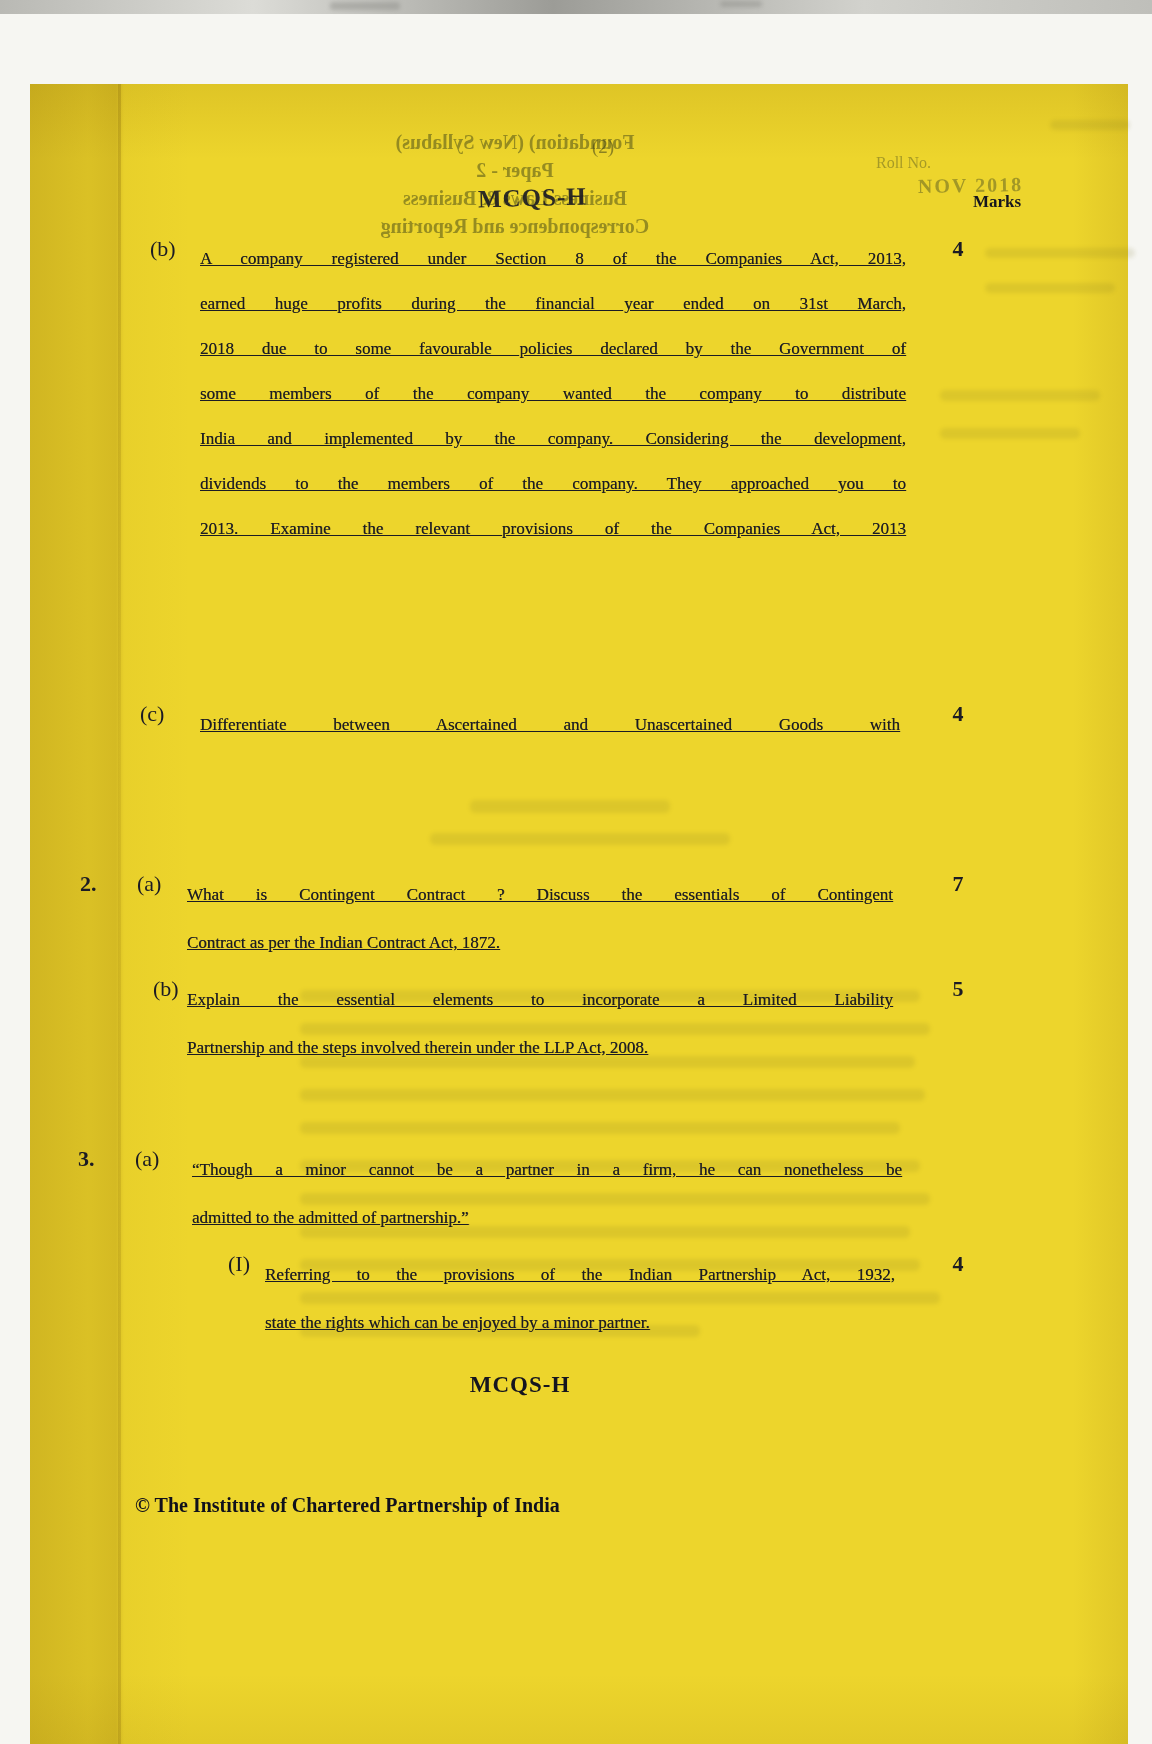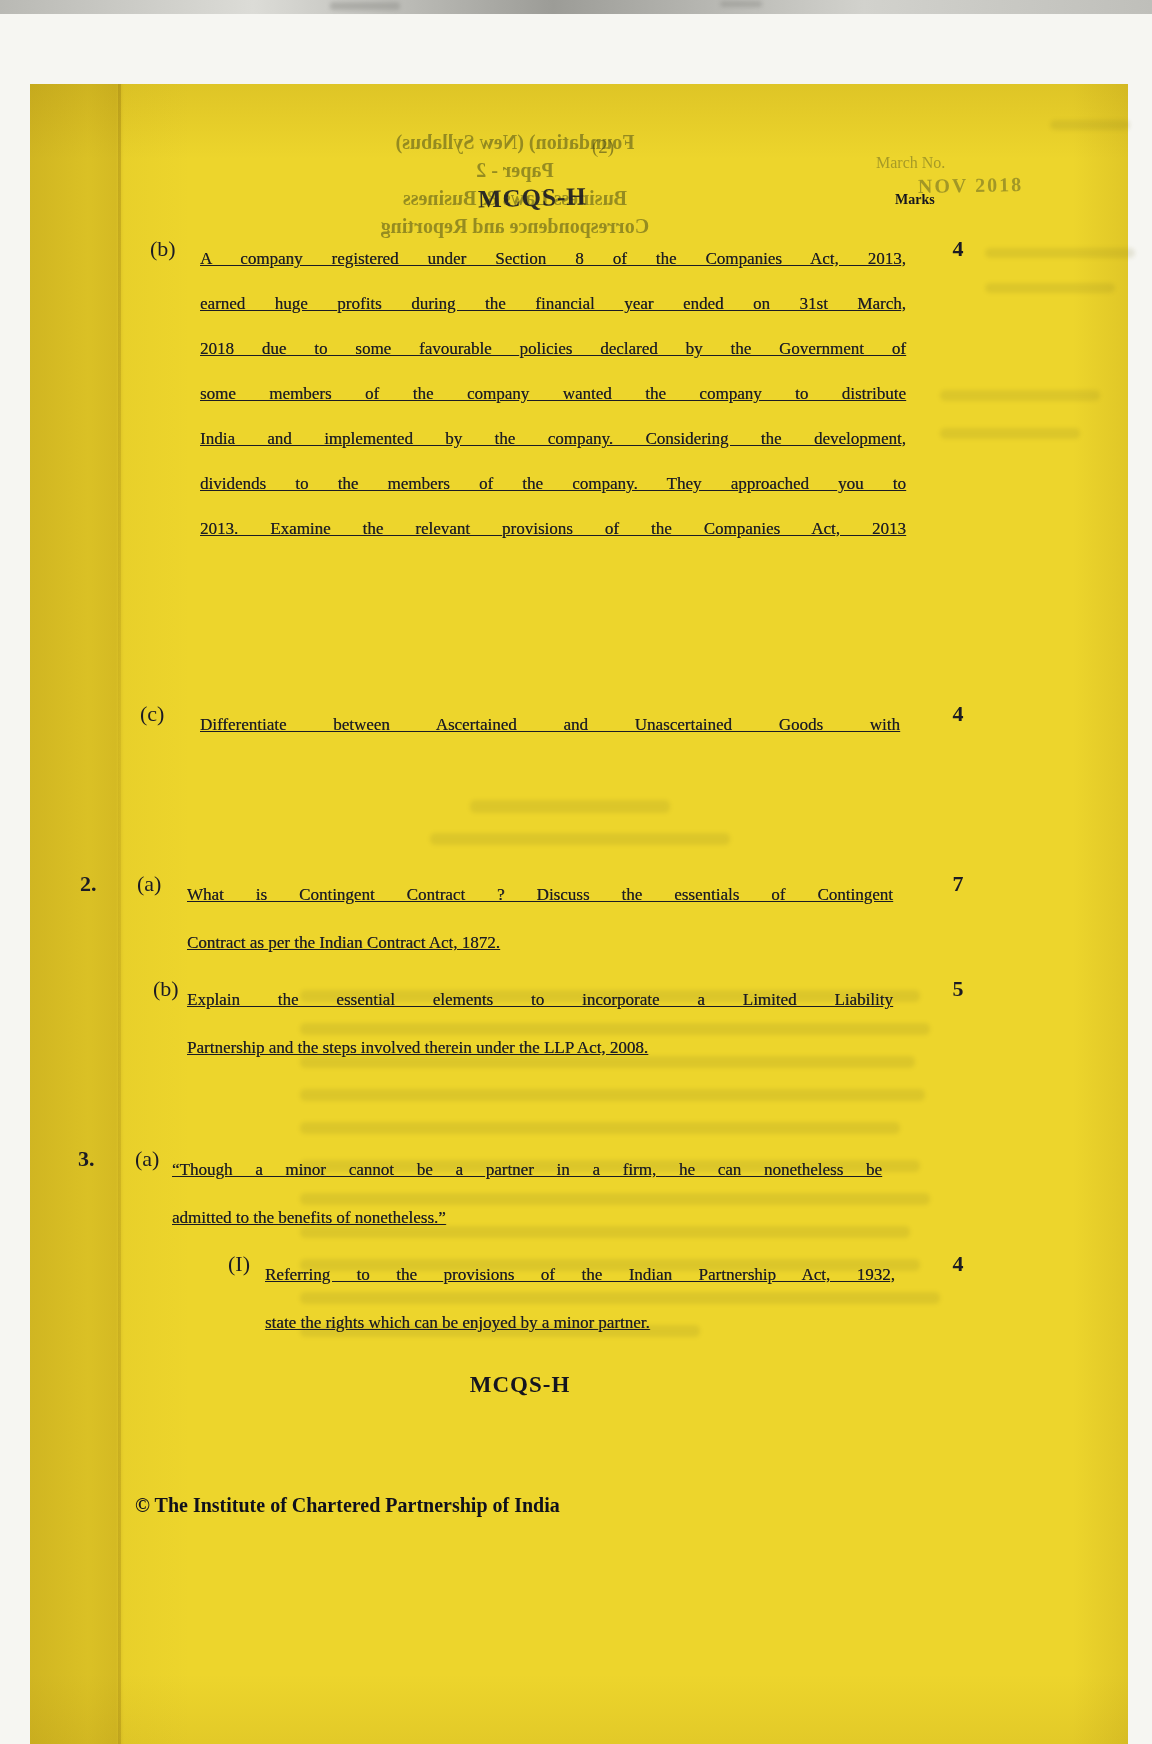"March No." div.roll-no { text: March -> Roll }
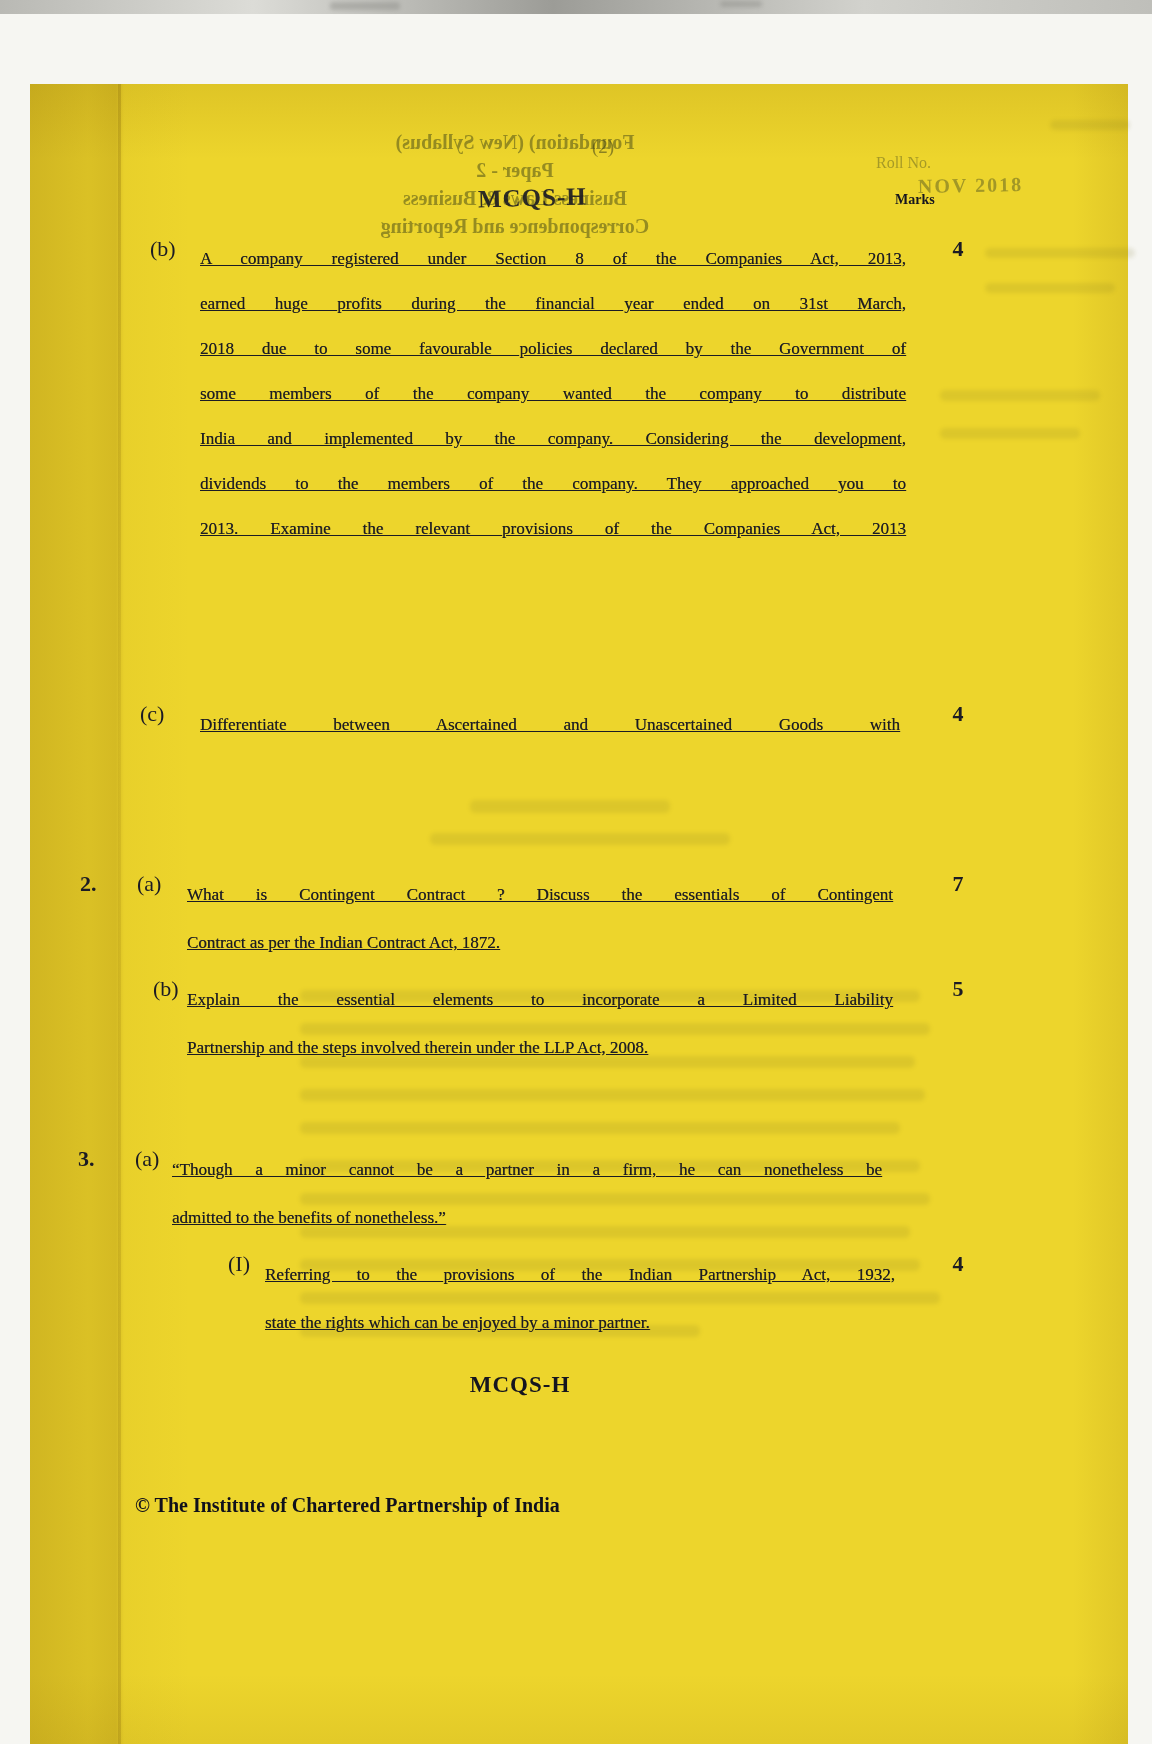"Marks" .marks-label { font-size: 14px -> 17px; left: 865px -> 922px; text-align: left -> center }
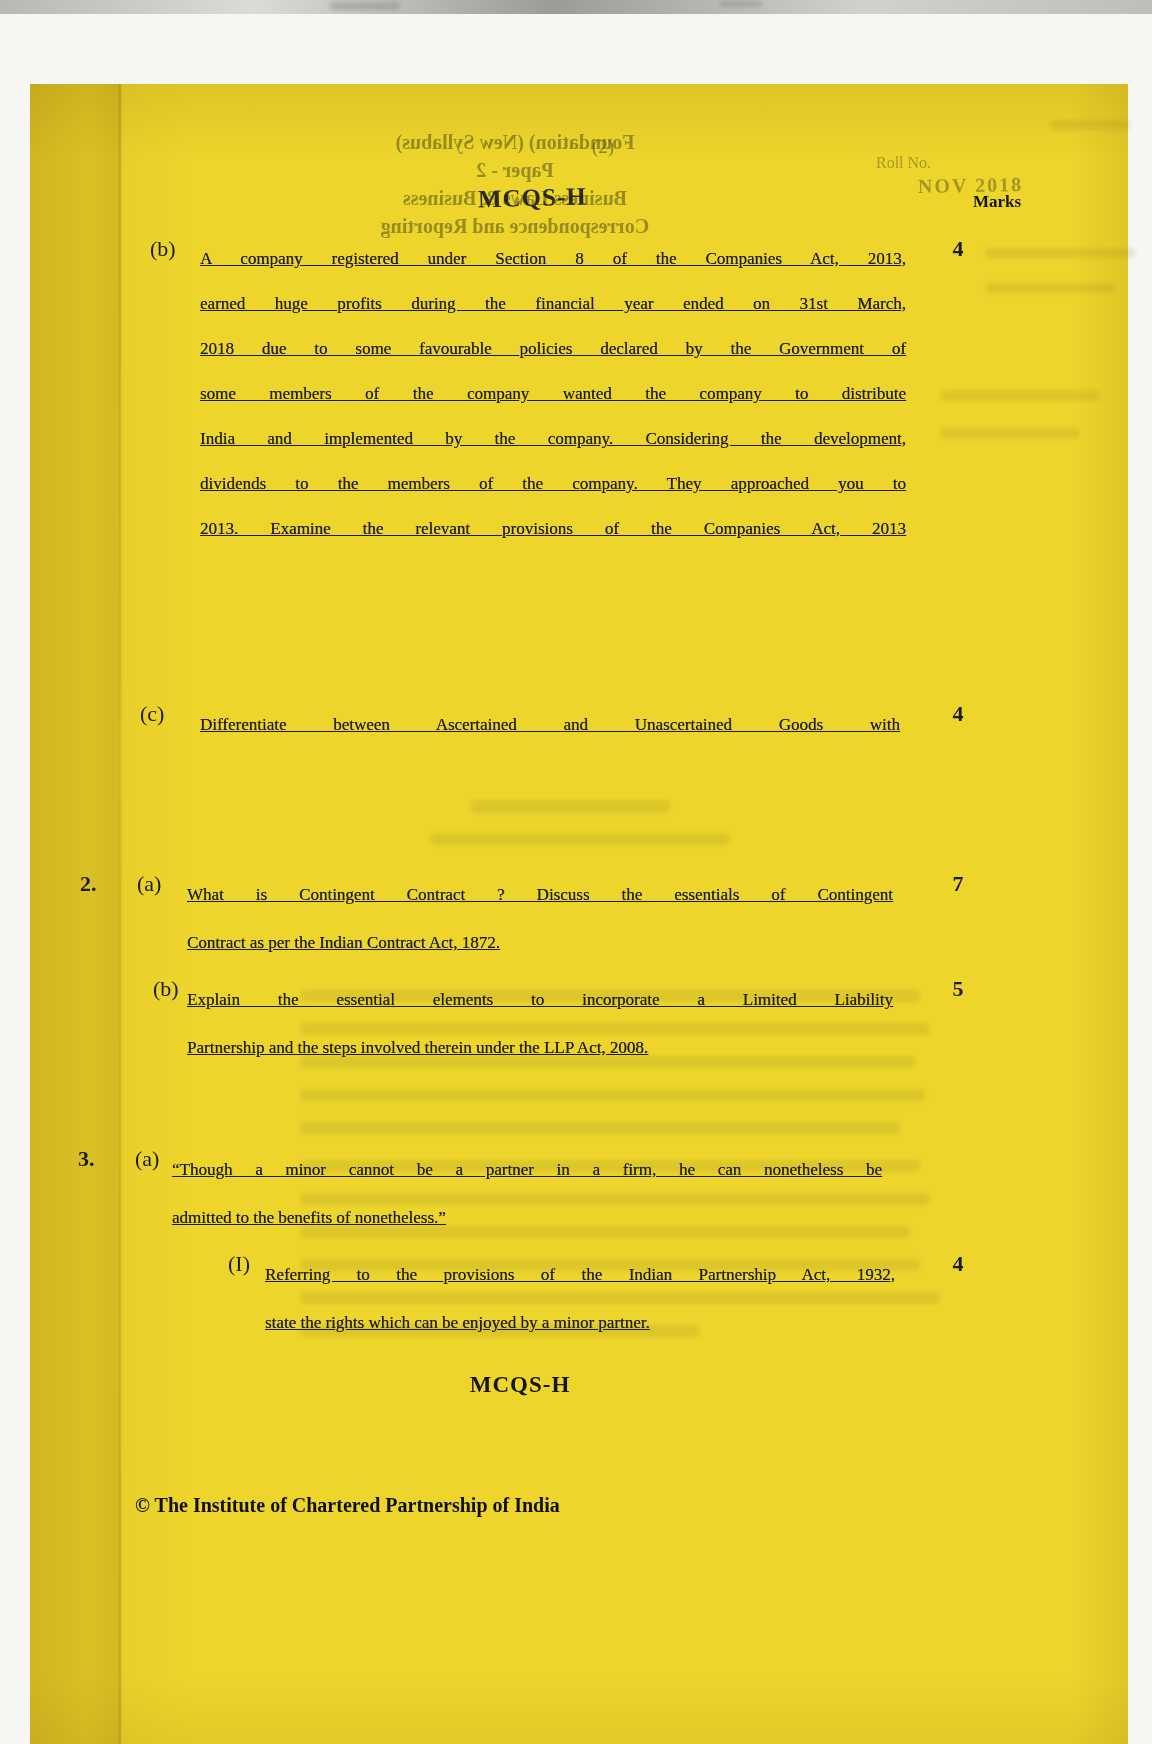"“Though a minor cannot be" div.qtext { left: 142px -> 162px }
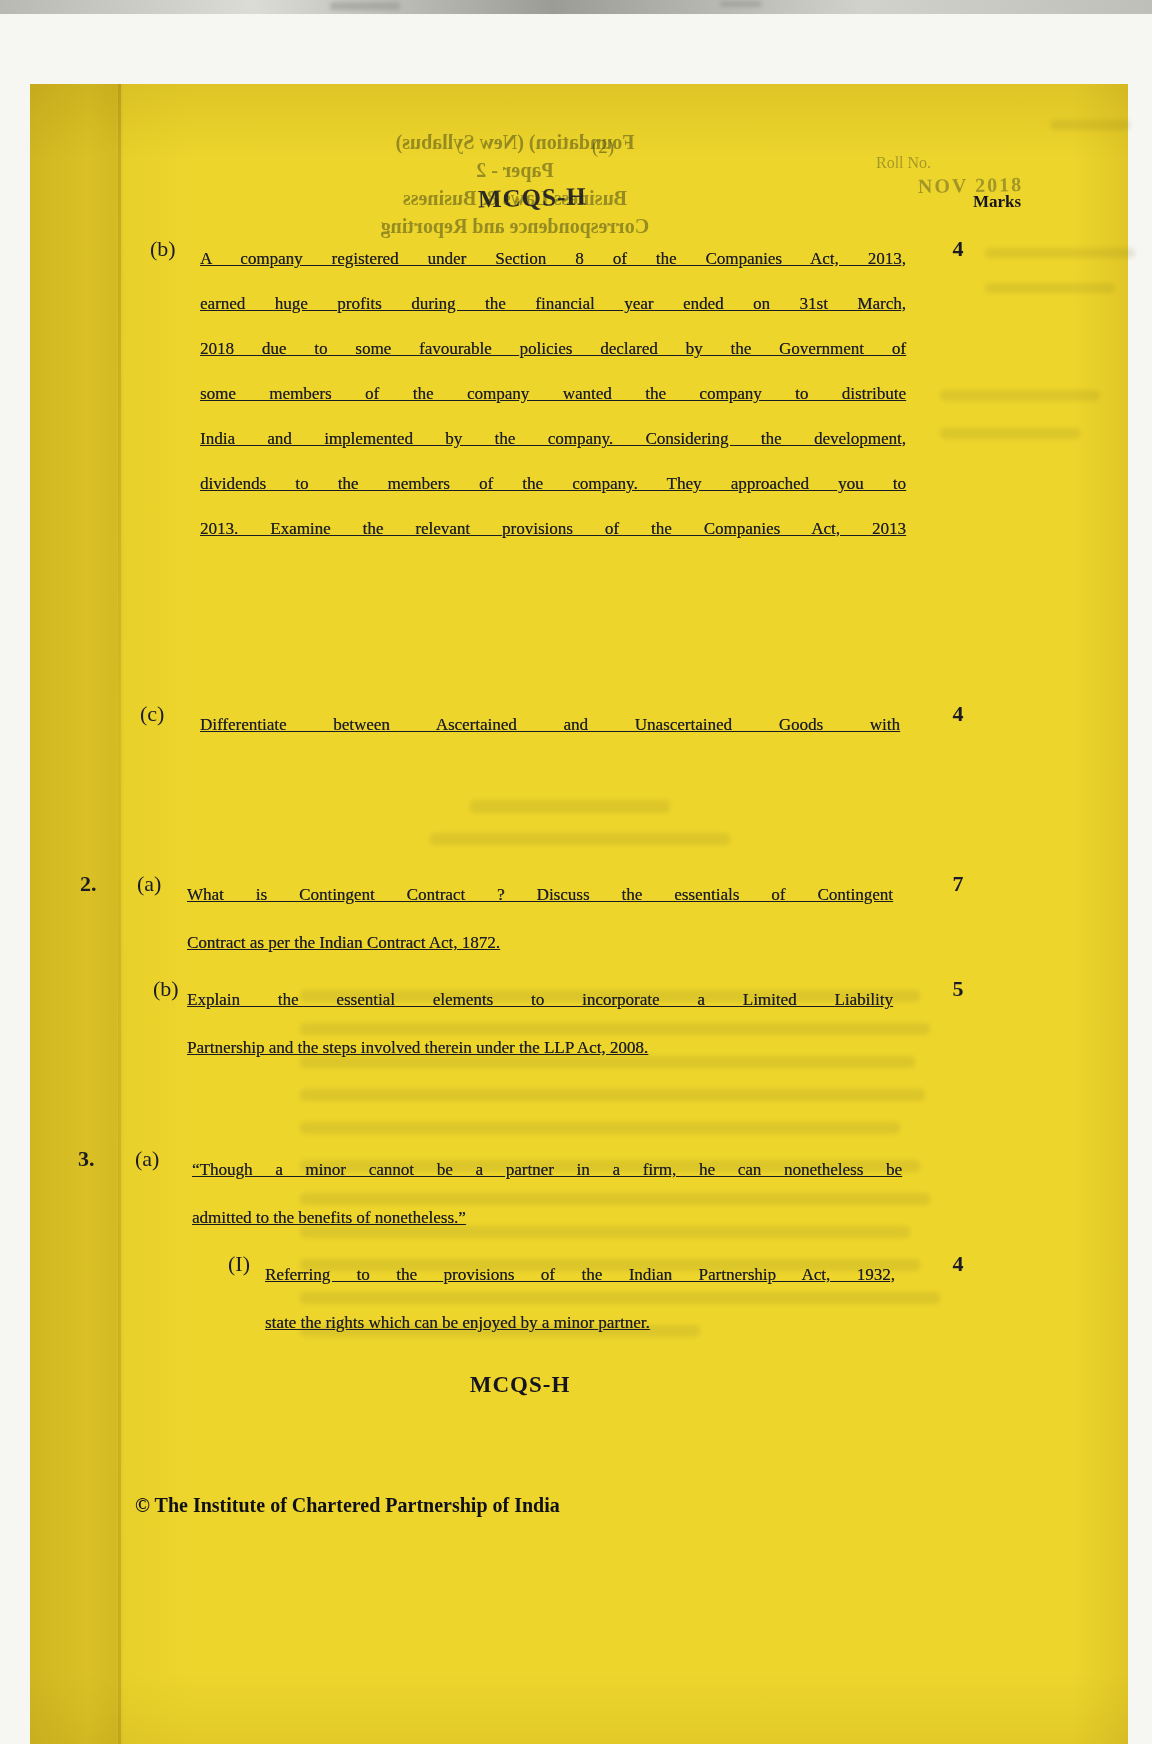"admitted to the benefits of" div.line { text: benefits of nonetheless -> admitted of partnership }
